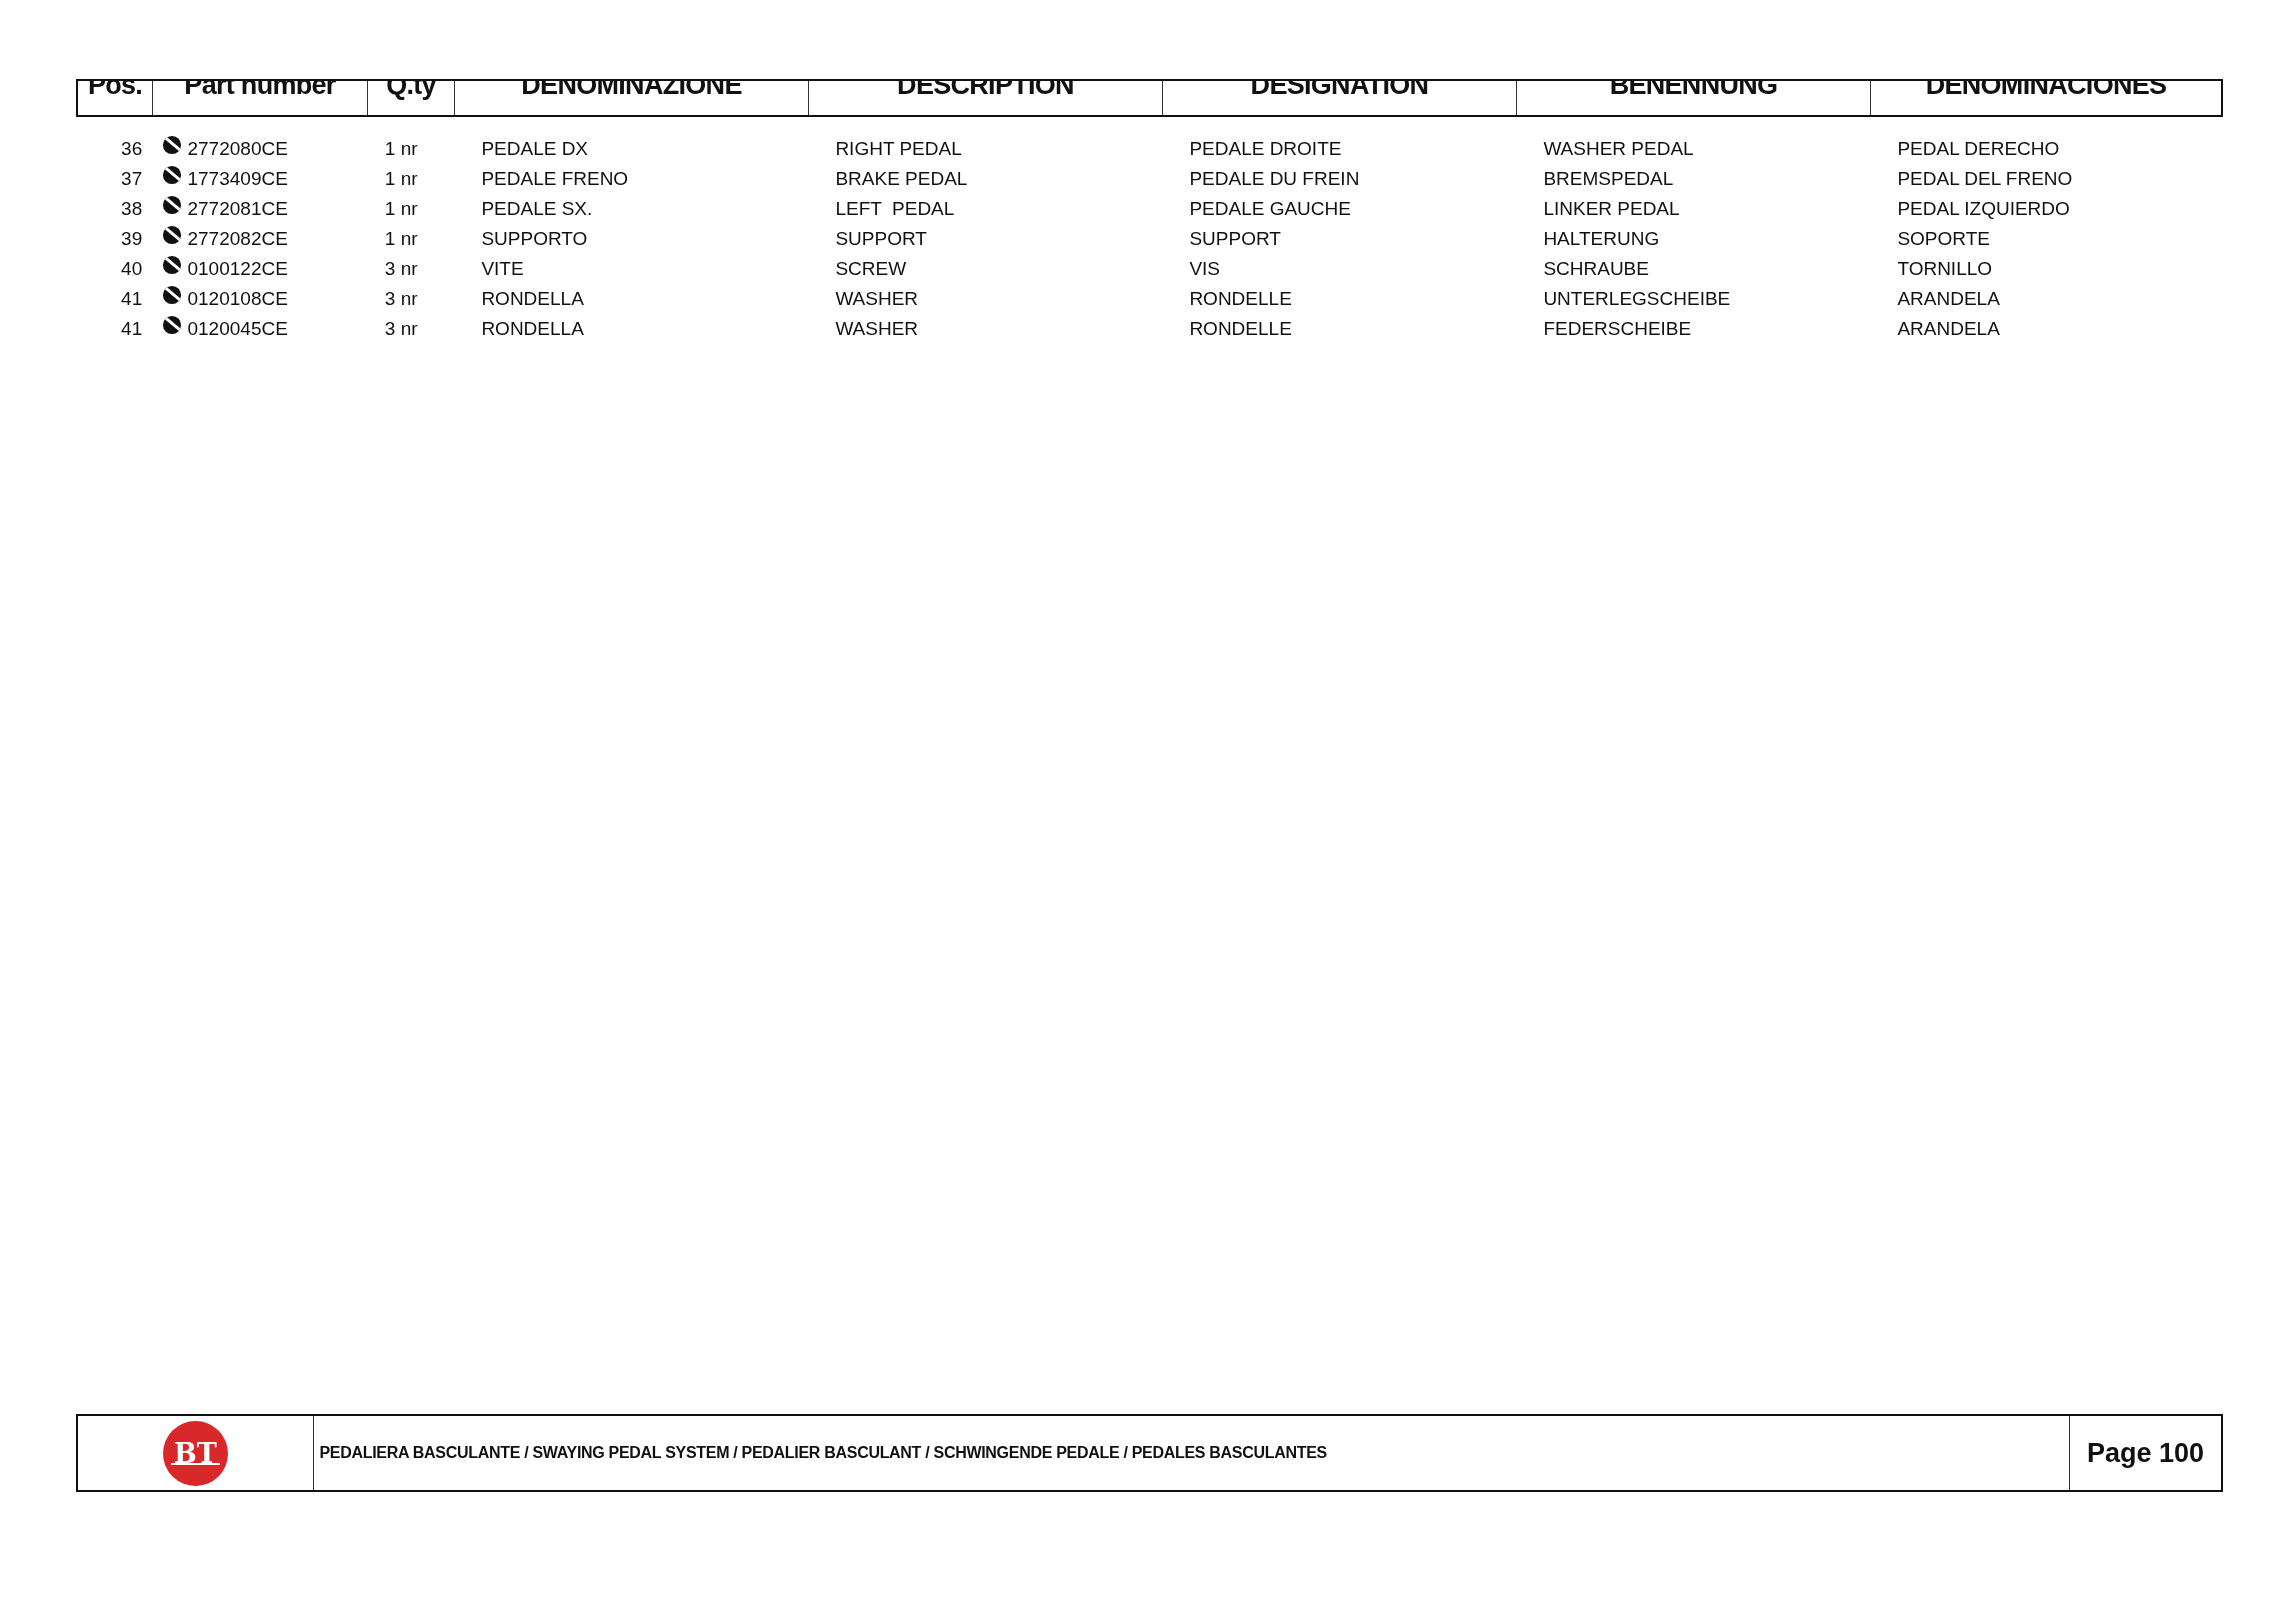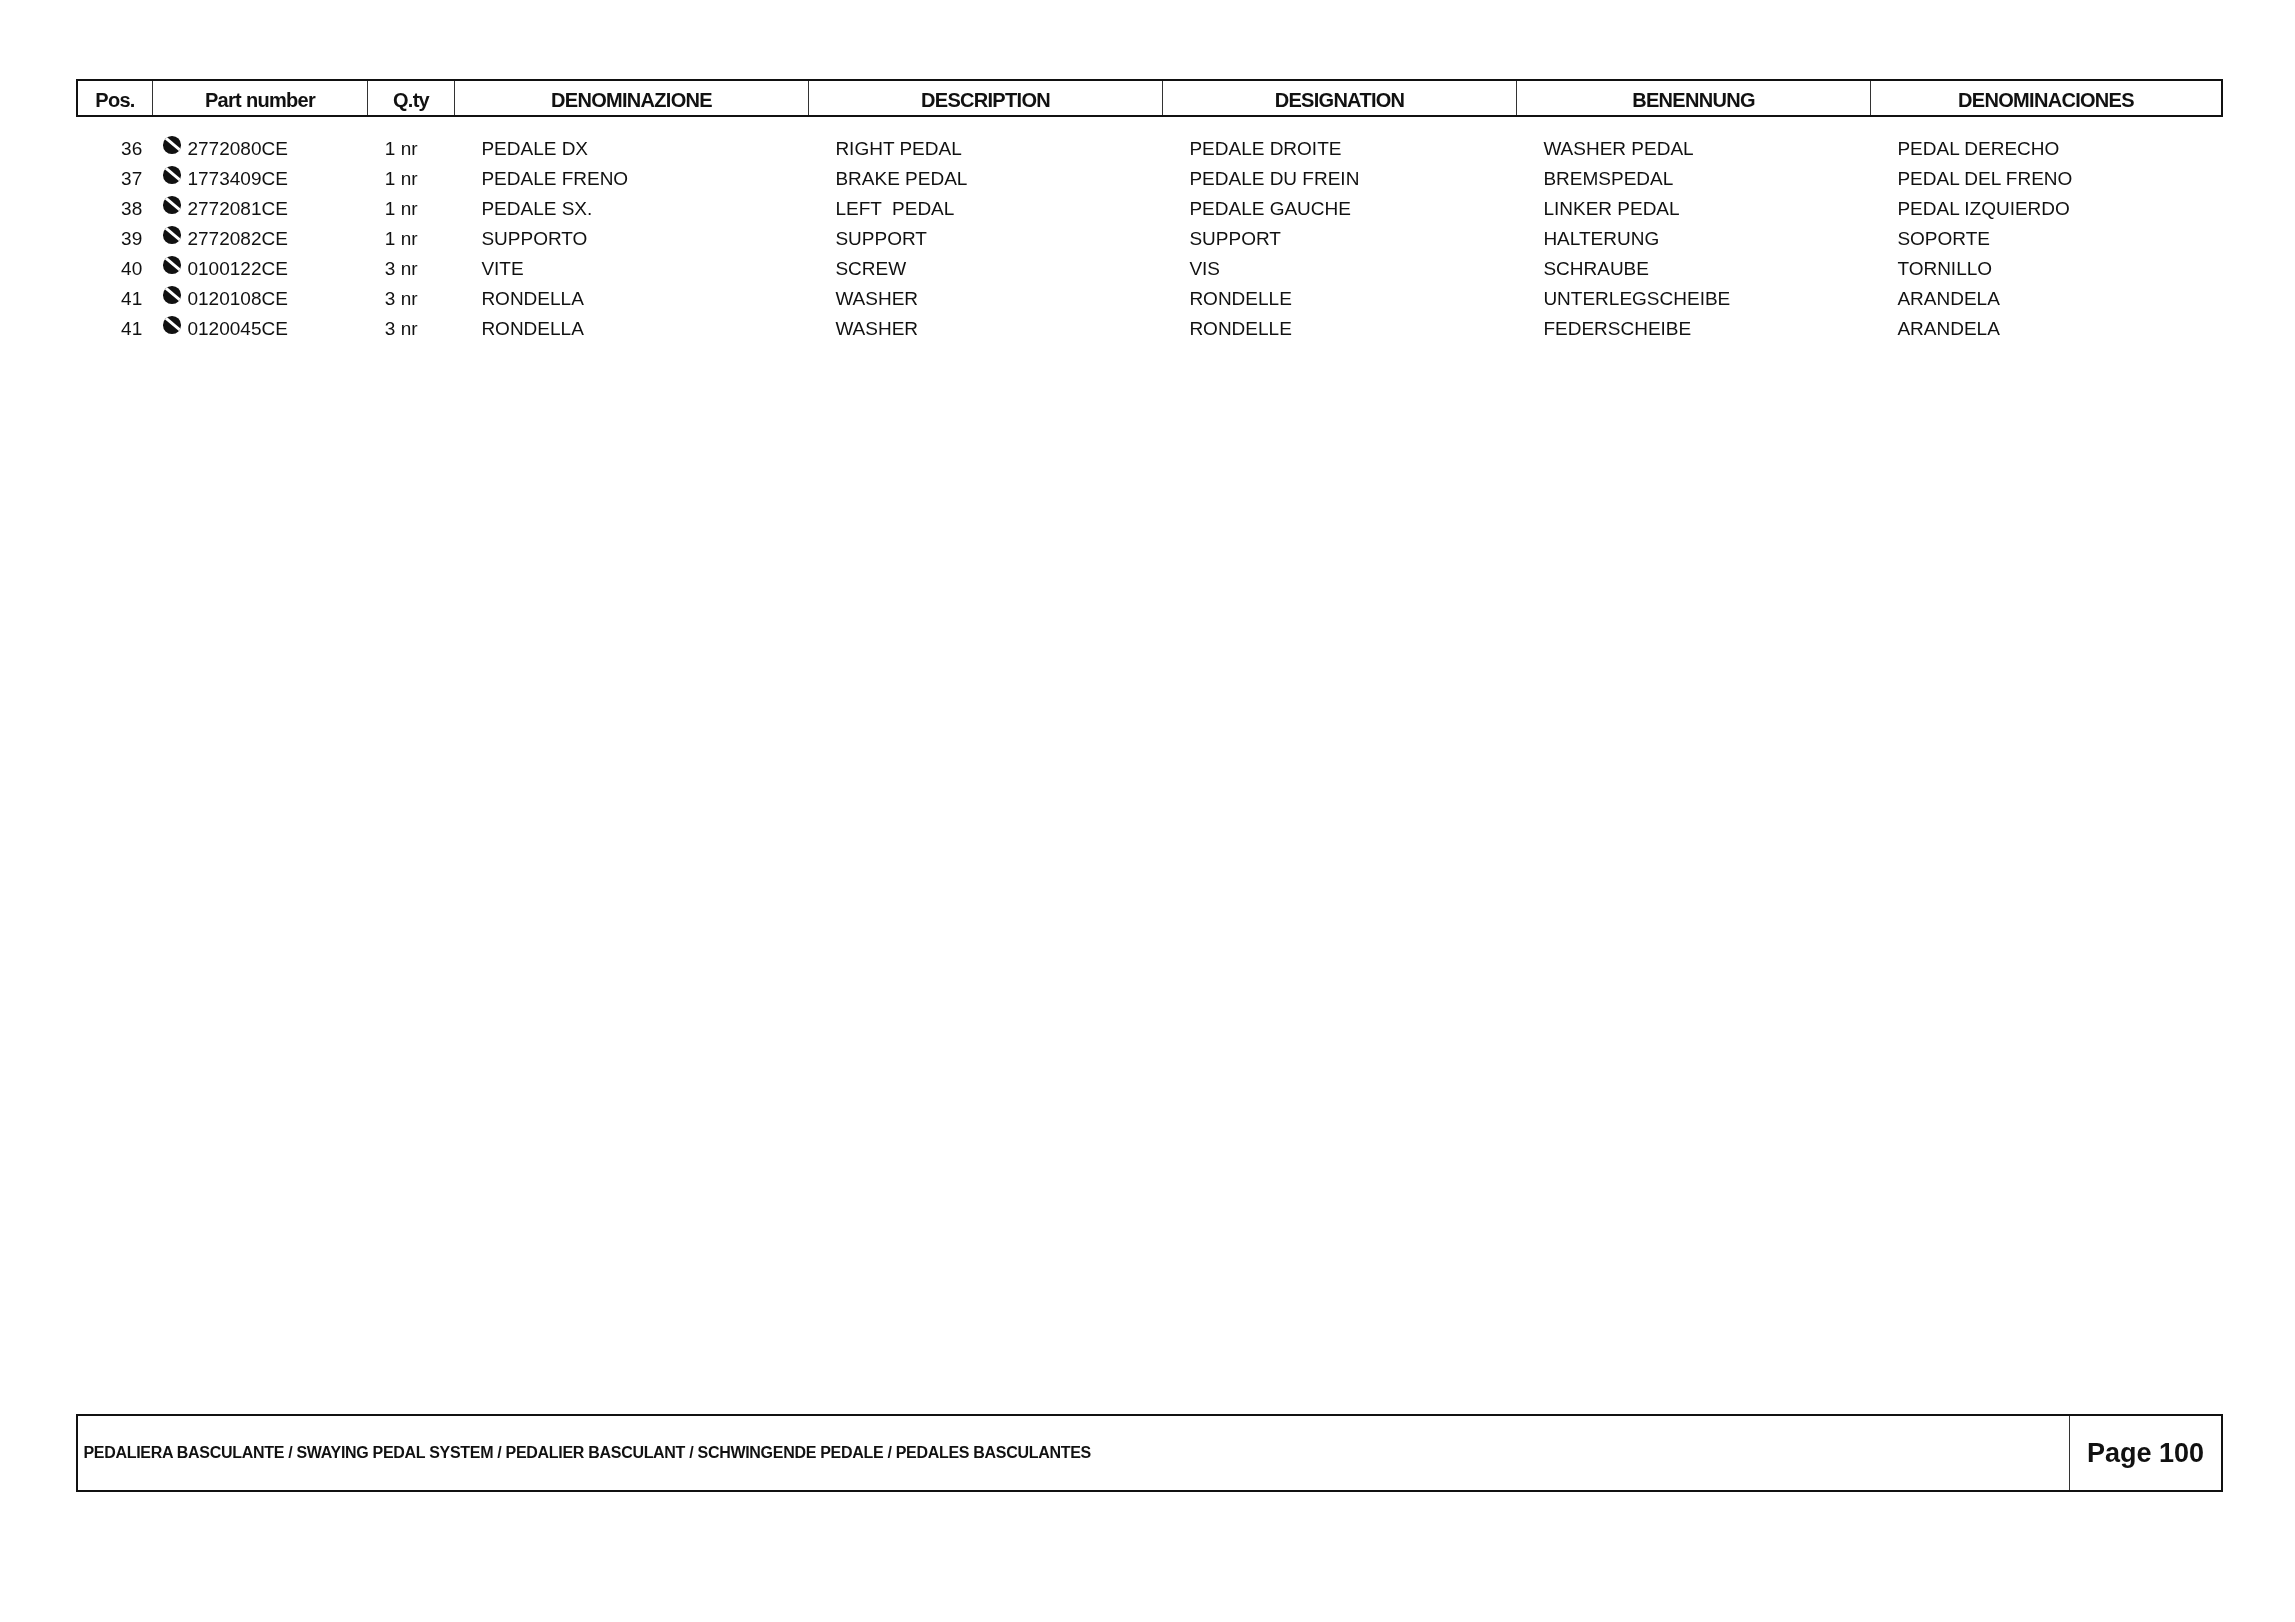"Pos." .hdr .c { font-size: 20px -> 27px; padding-bottom: 3px -> 14px }
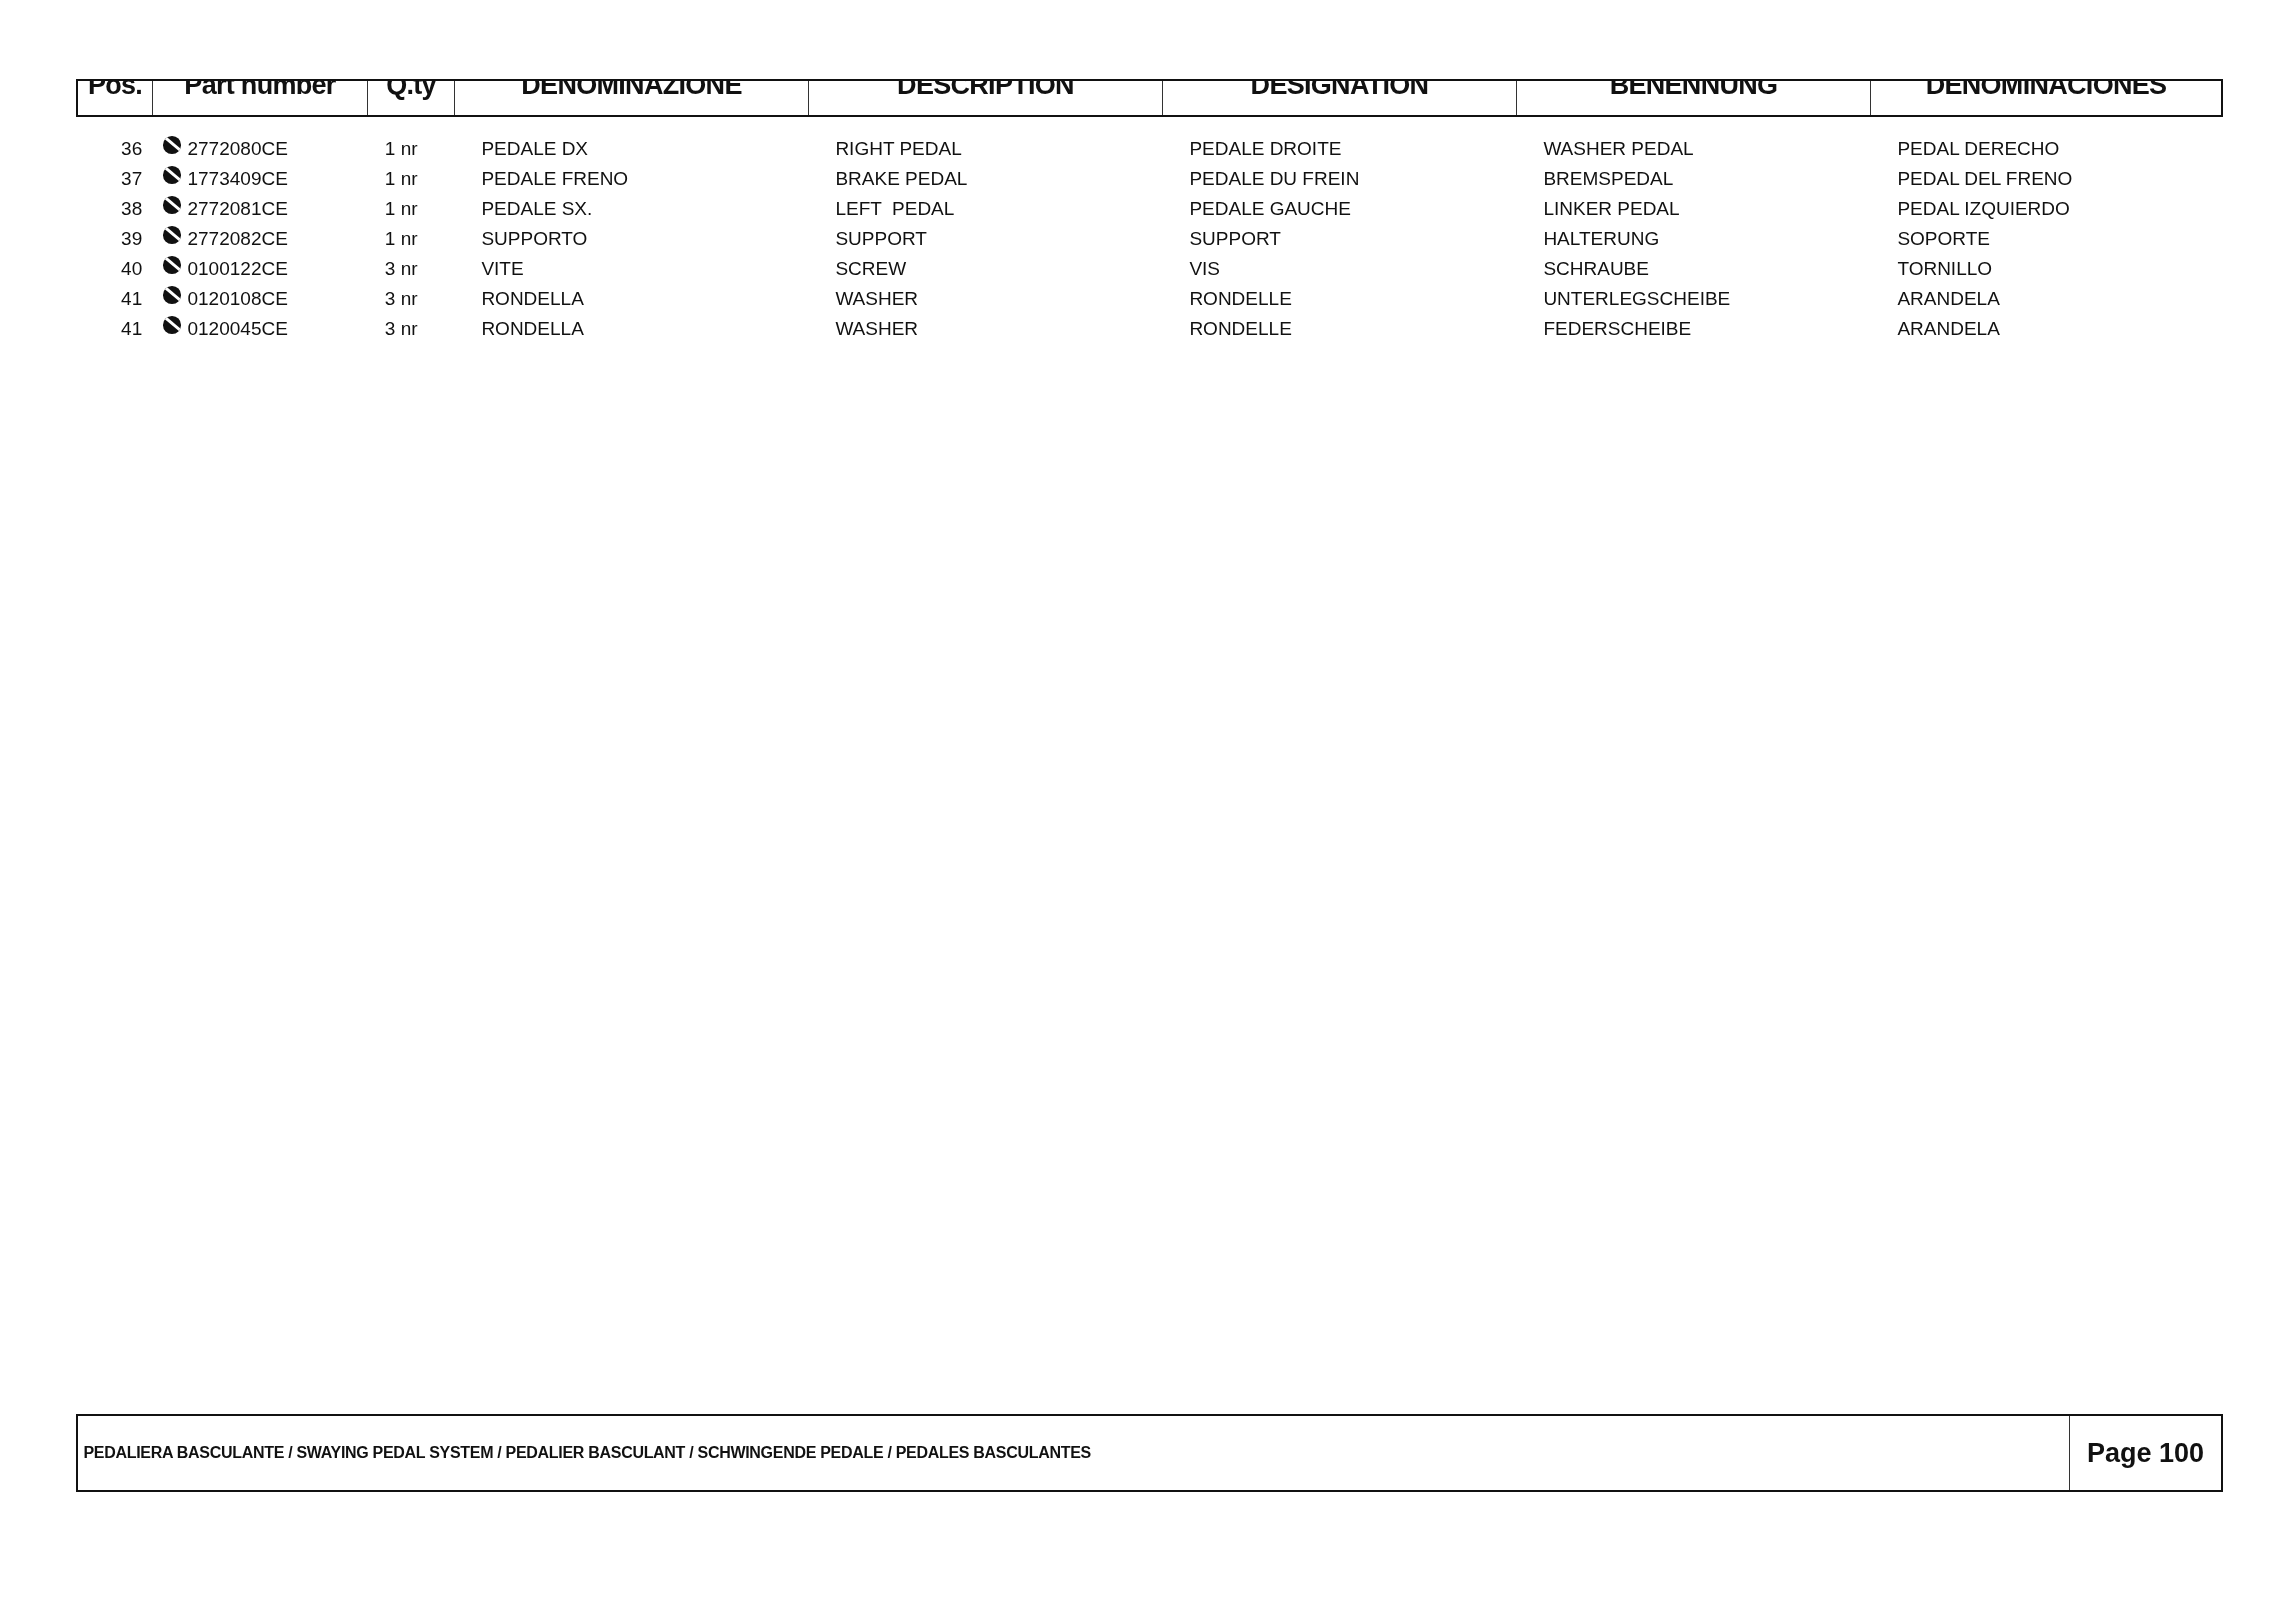"BT" div.logo-cell { html: none -> <div> <div> <span>BT</span> <span></span> </div> </div> }
